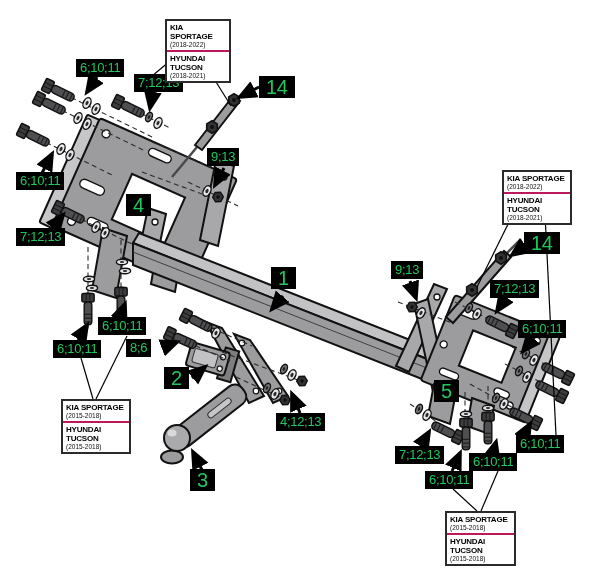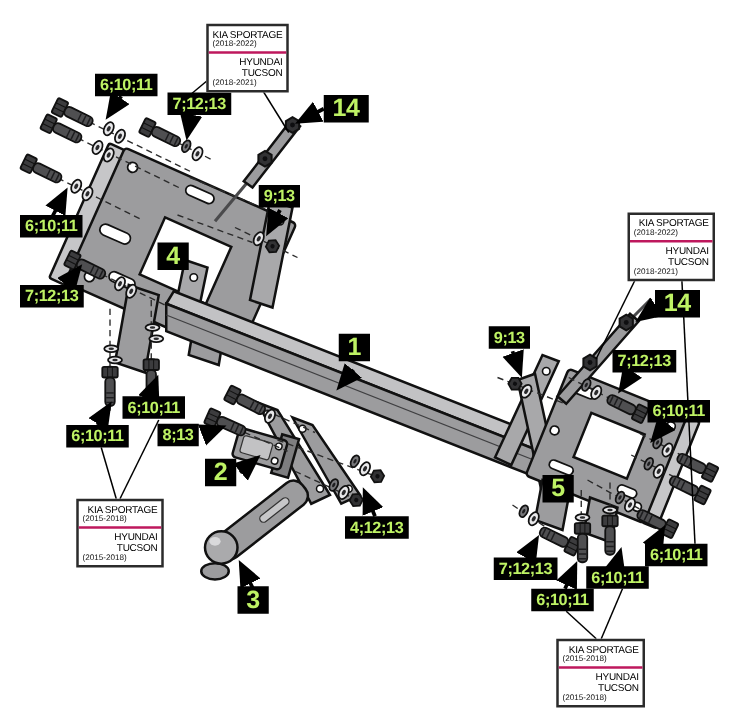"KIA SPORTAGE" .vmodel { font-weight: normal -> bold; text-align: right -> none }
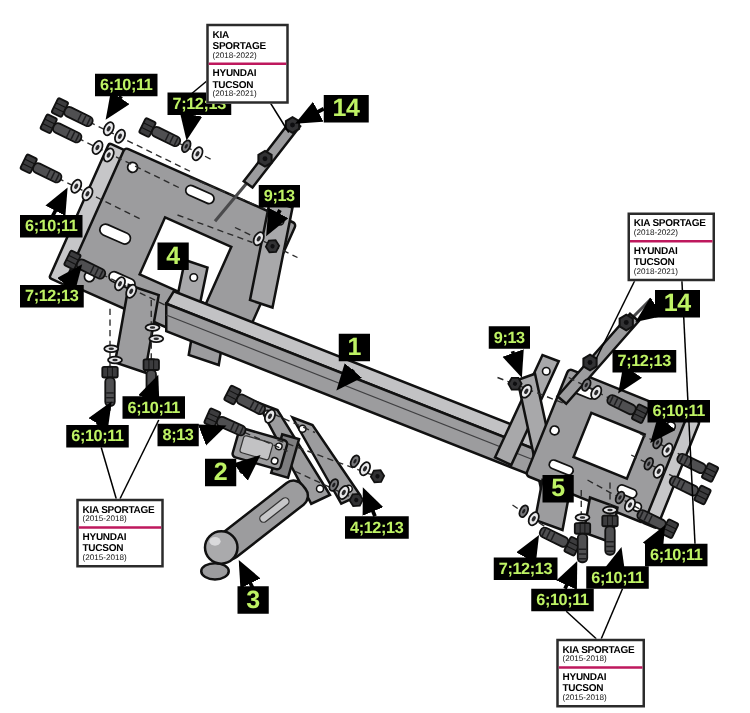"6;10;11" .callout { color: #bef264 -> #22c55e; font-weight: bold -> normal }
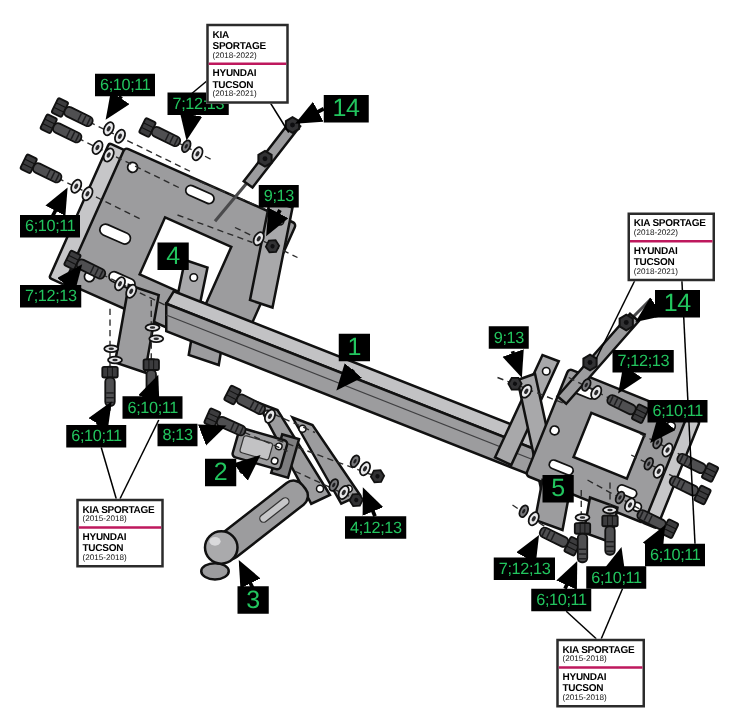"8;13" div.callout { text: 13 -> 6 }
